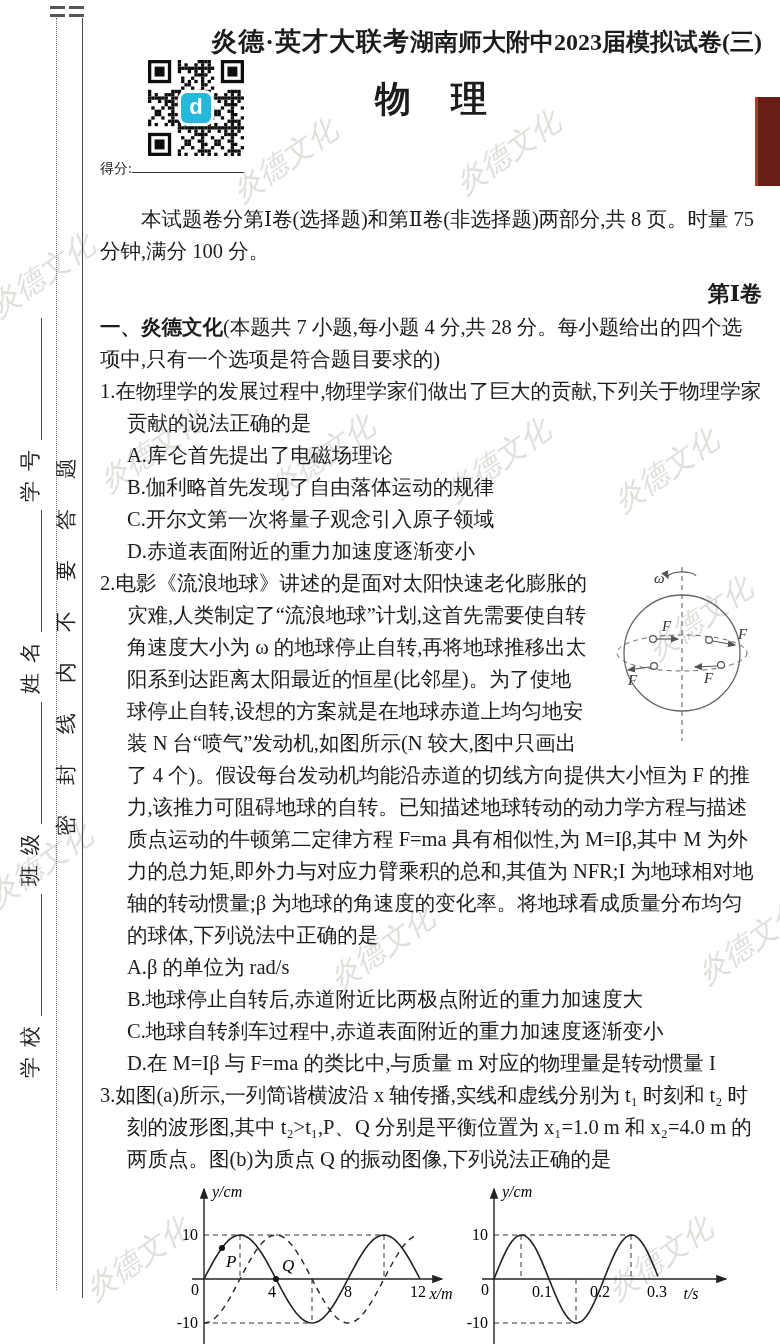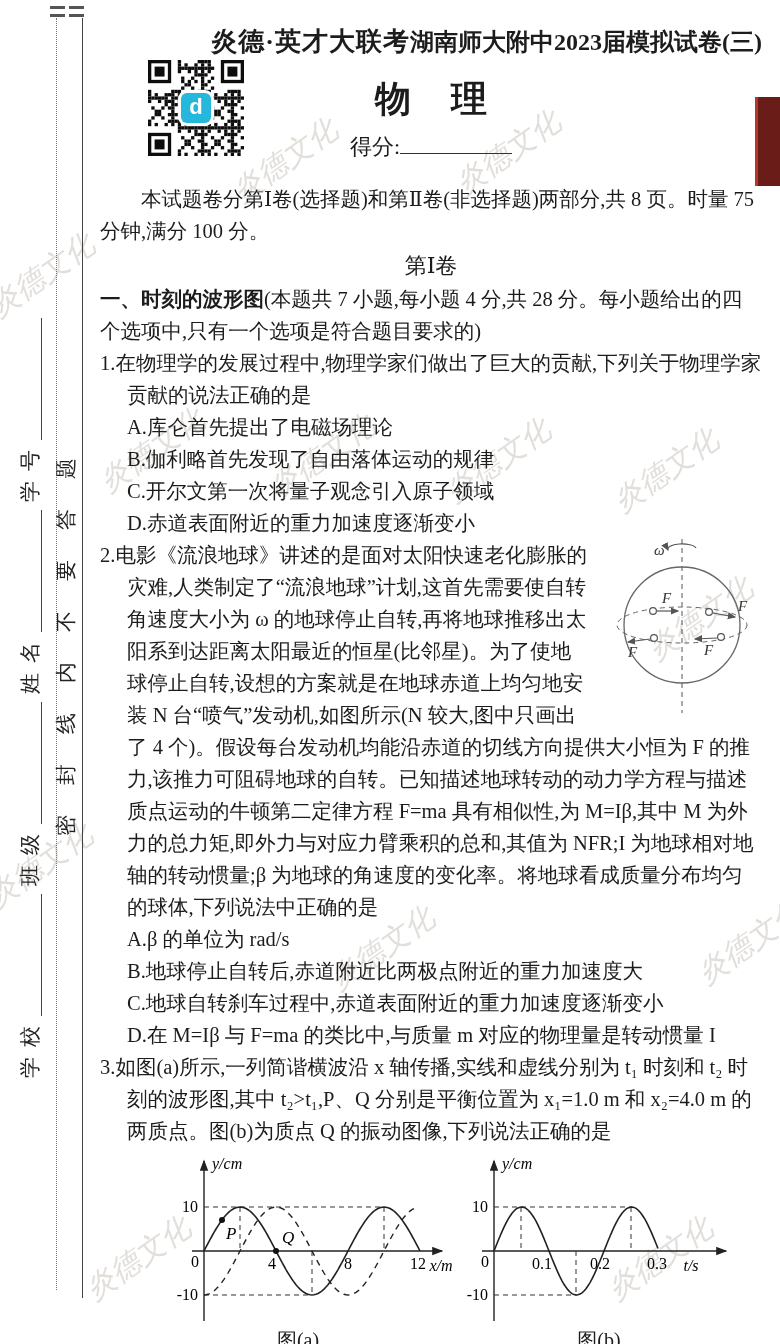"得分:" .score-row { font-size: 22px -> 14px; margin-top: 8px -> 28px; text-align: center -> left }
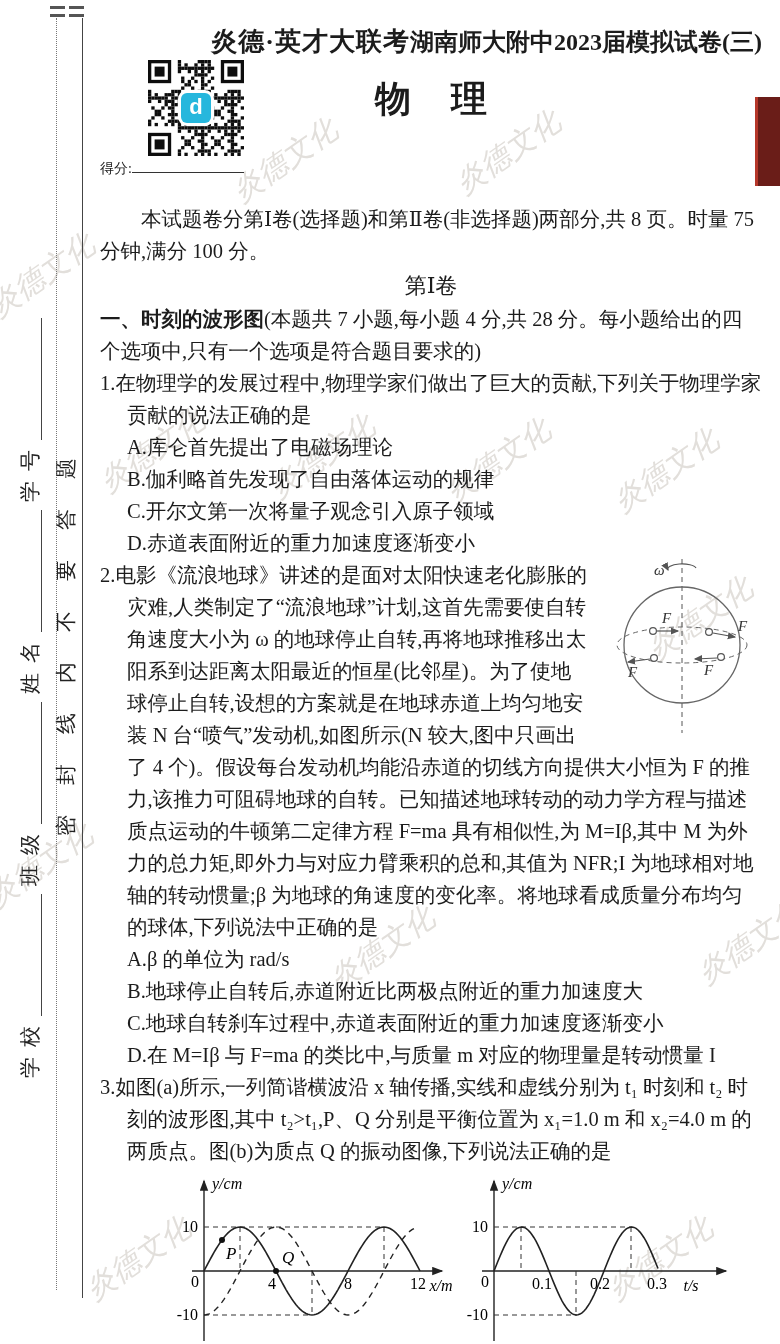"第Ⅰ卷" .volume { font-weight: normal -> bold; margin-top: 2px -> 10px; text-align: center -> right }
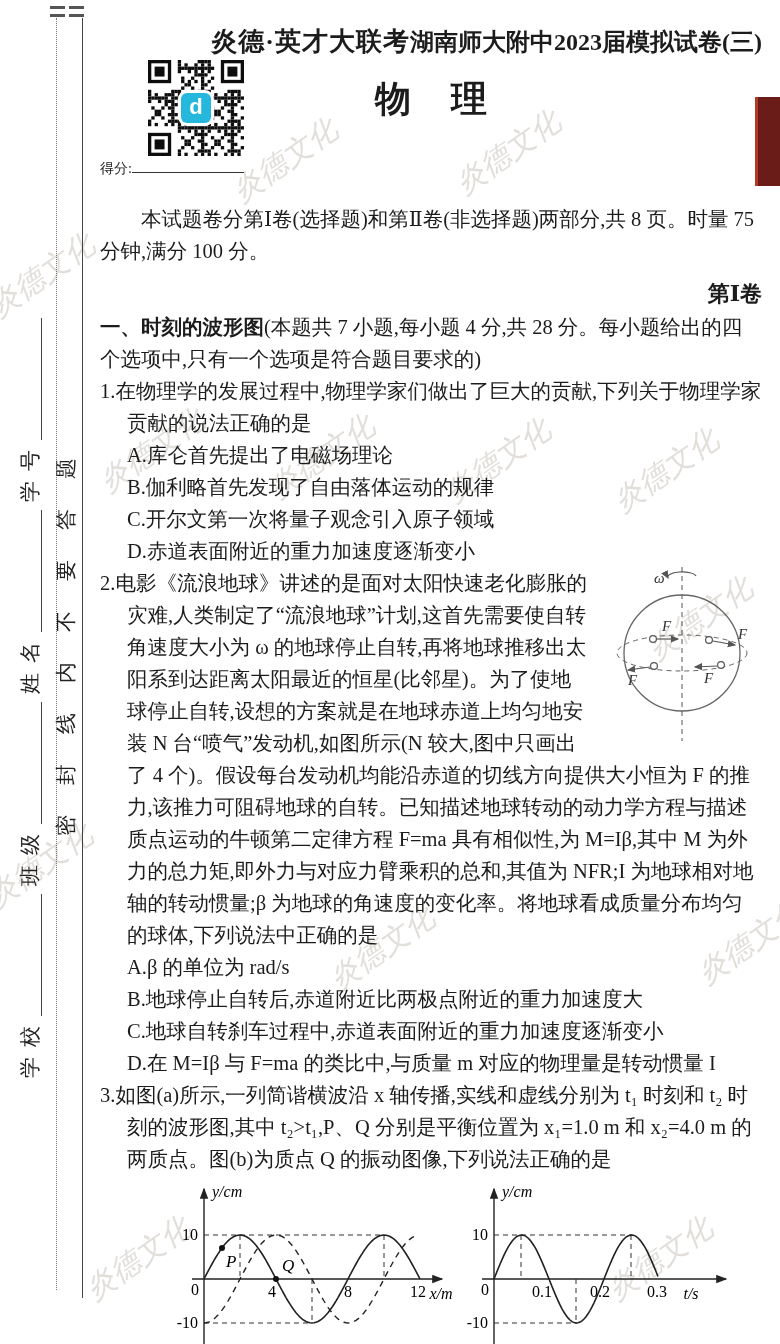"一、时刻的波形图" span.sec-bold { text: 时刻的波形图 -> 炎德文化 }
